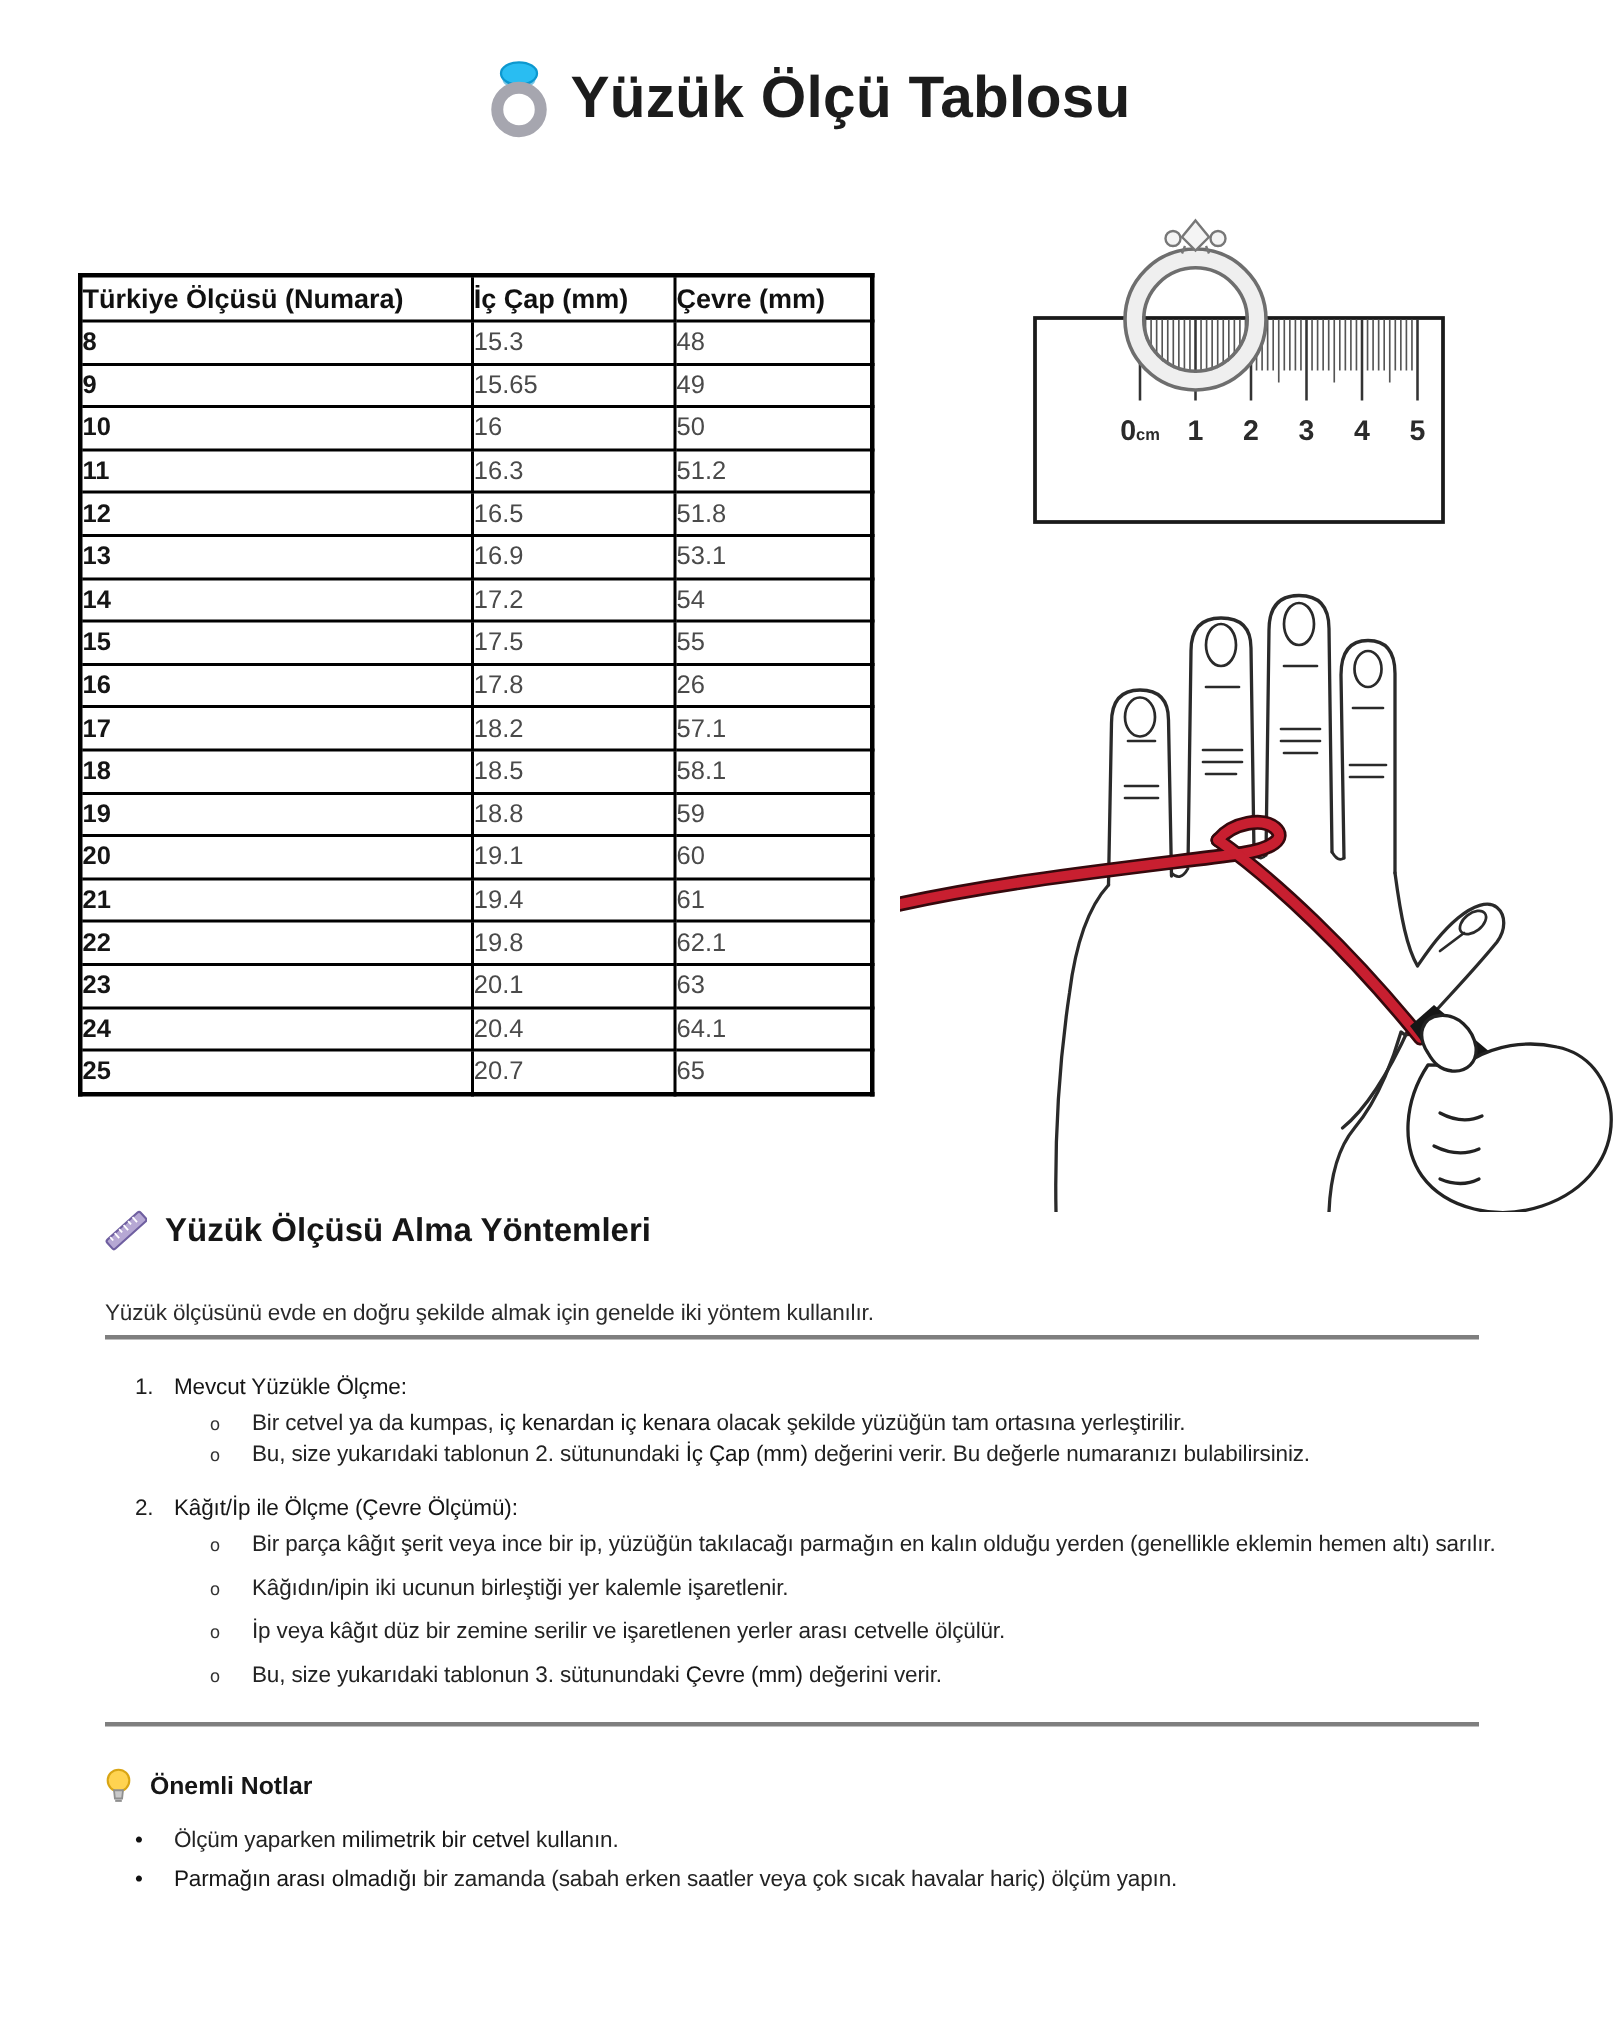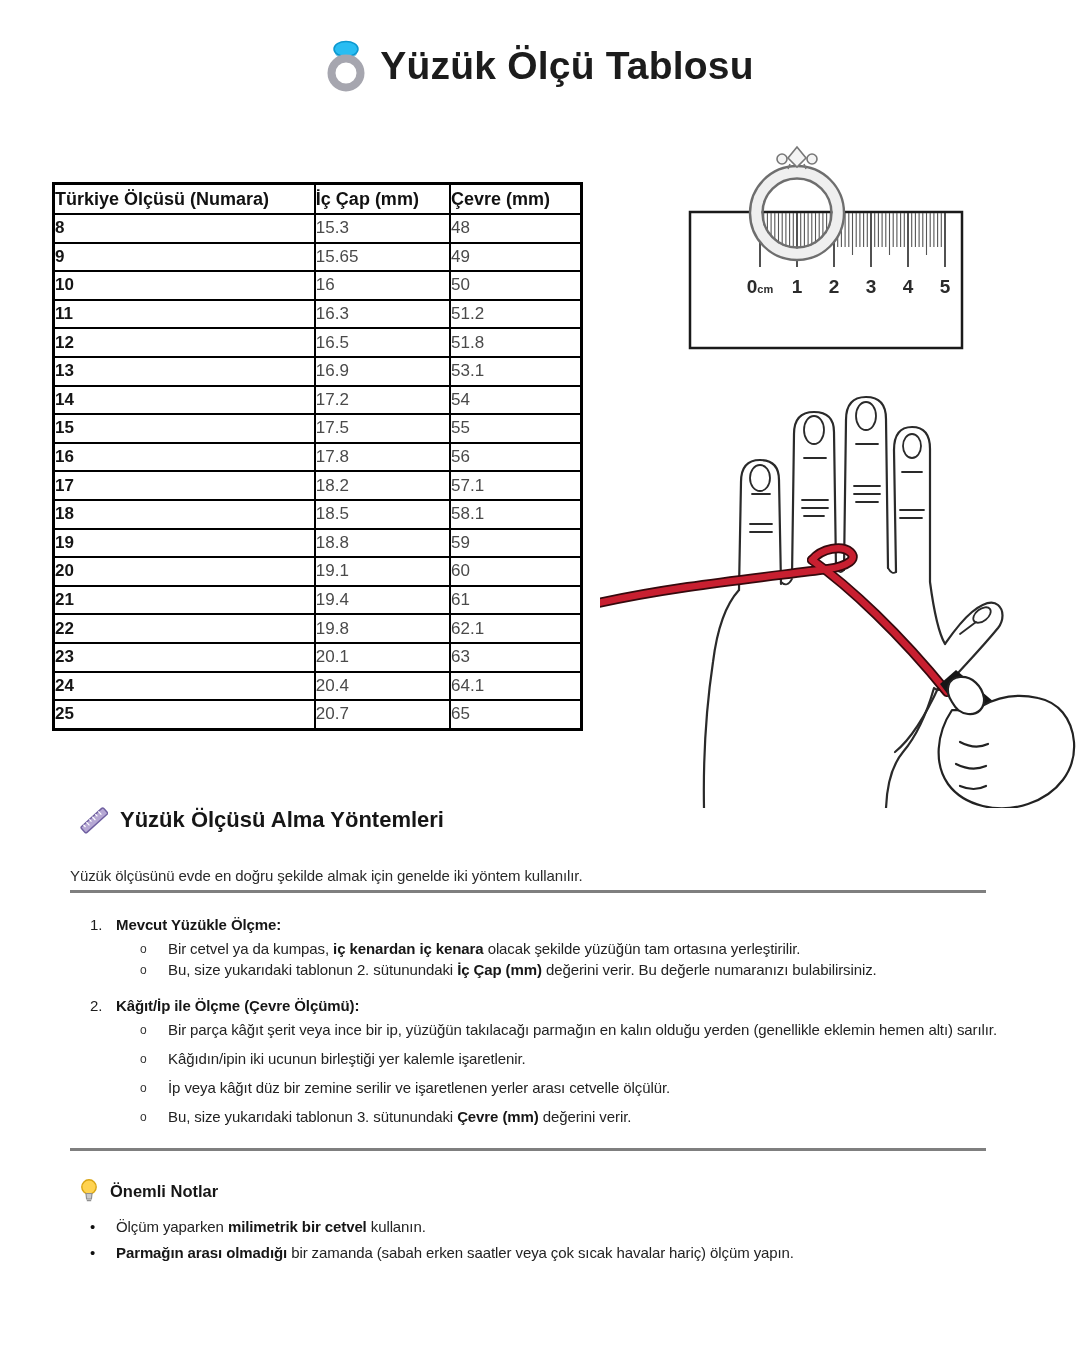"56" td { text: 56 -> 26 }
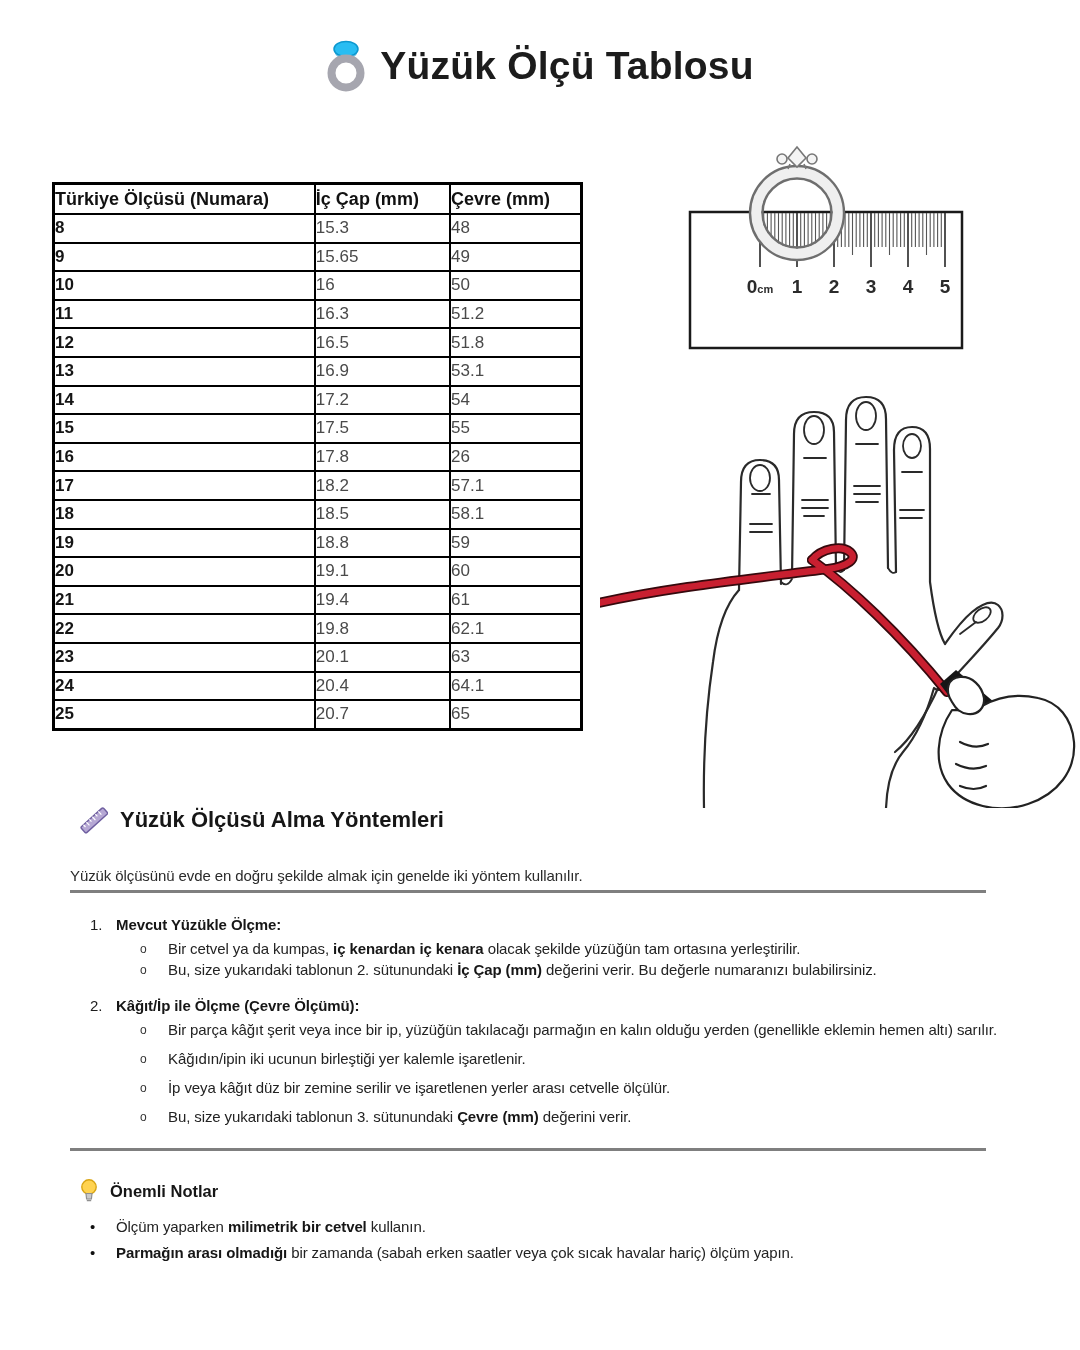"Yüzük Ölçüsü Alma Yöntemleri" .sec-head { left: 80px -> 70px }
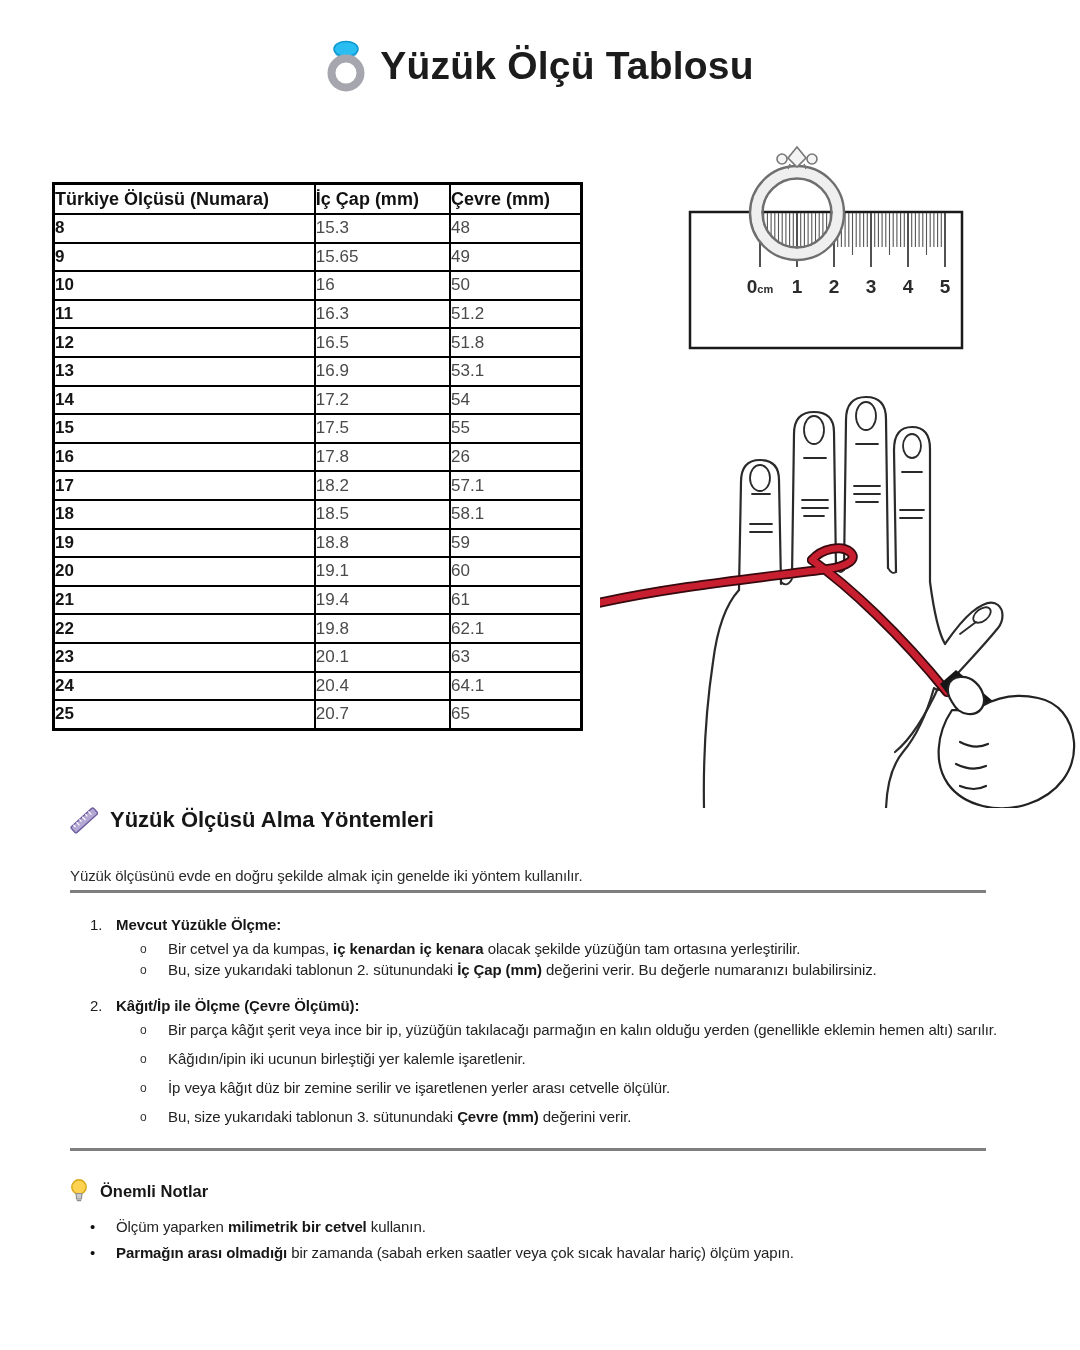"Mevcut Yüzükle Ölçme:" .m-bold,.b { font-weight: 700 -> 400 }
